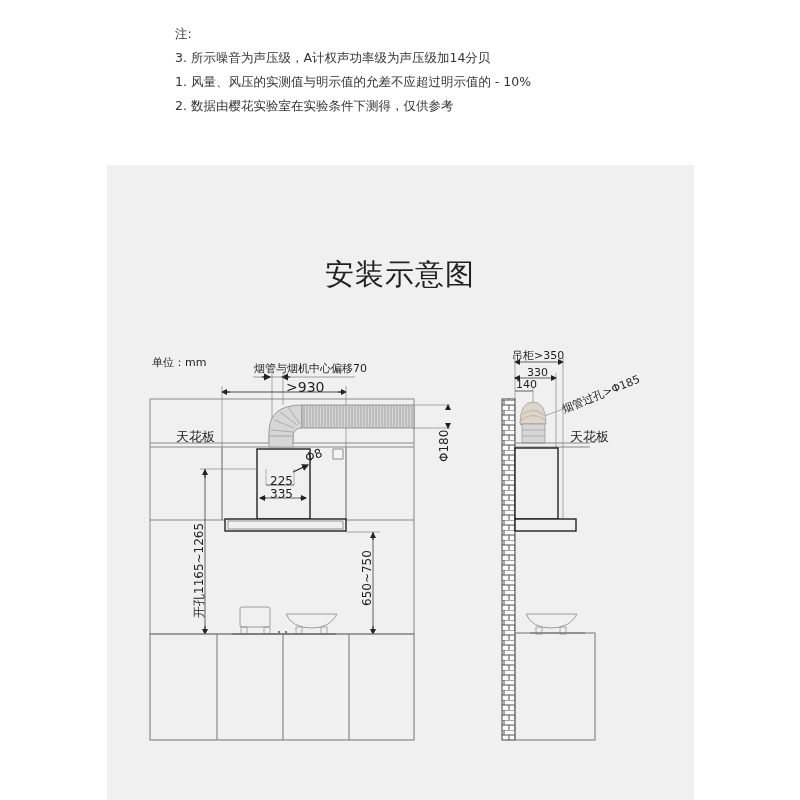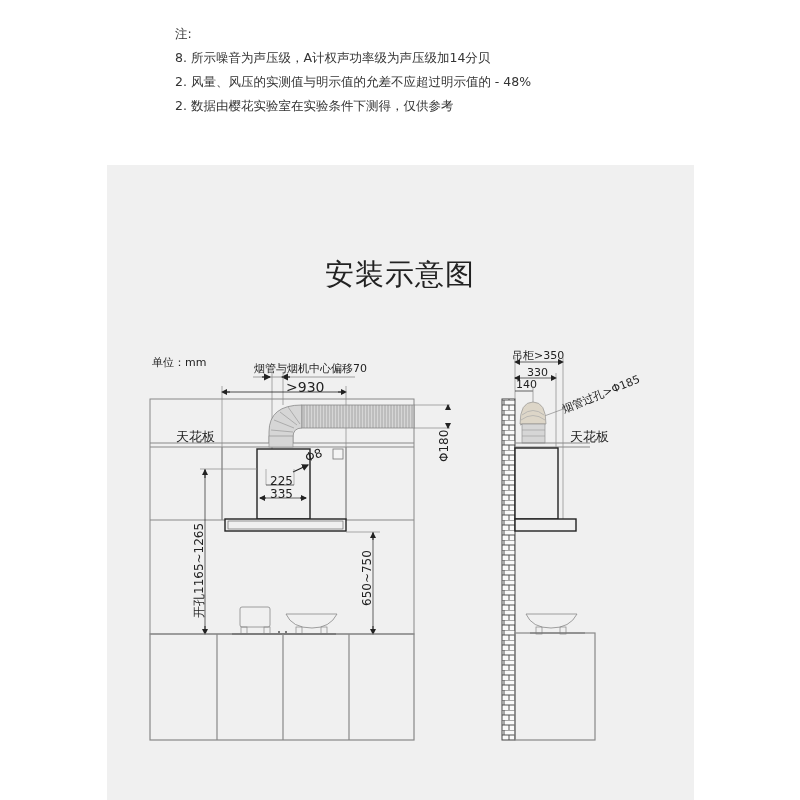"8. 所示噪音为声压级，A计权声功率级为声压级加14分贝" div { text: 8 -> 3 }
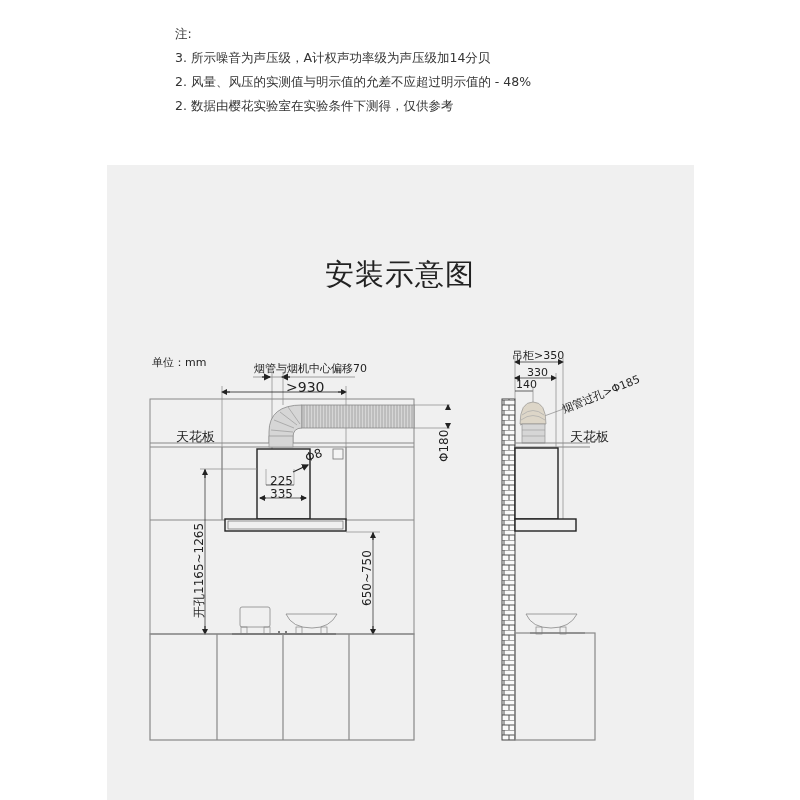"2. 风量、风压的实测值与明示值的允差不应超过明示值的 - 48%" div { text: 2. 风量、风压的实测值与明示值的允差不应超过明示值的 - 48% -> 1. 风量、风压的实测值与明示值的允差不应超过明示值的 - 10% }
